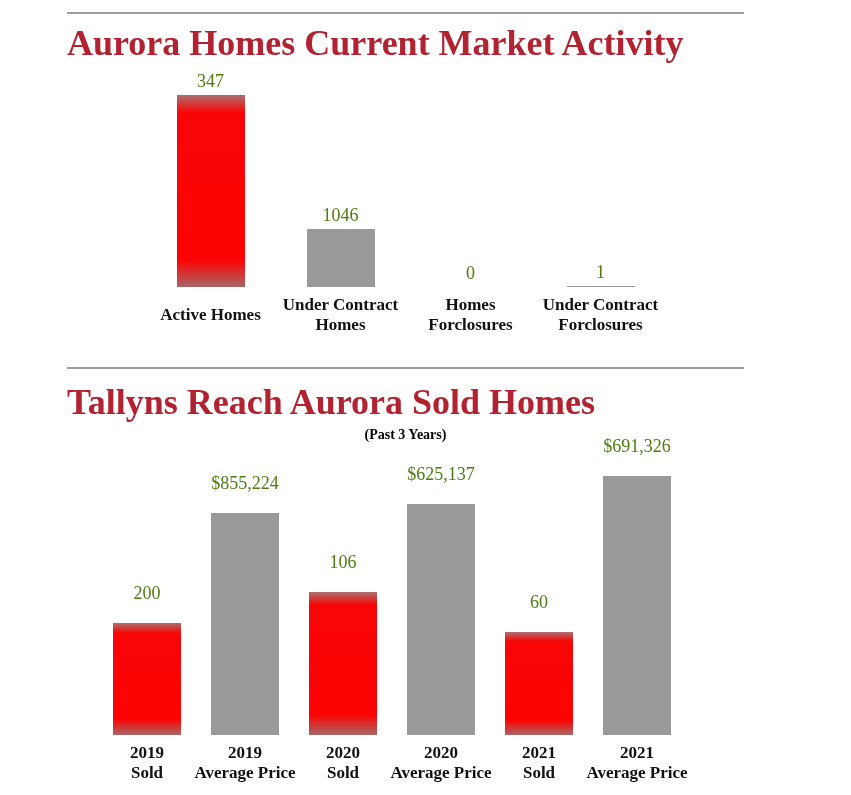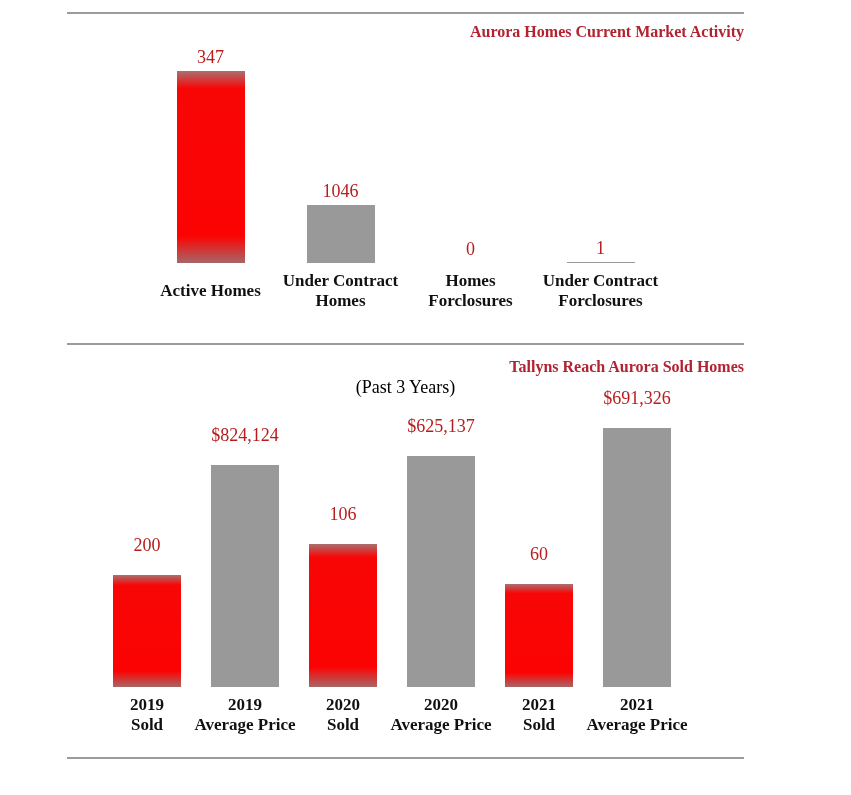"Aurora Homes Current Market Activity" .chart-title { font-size: 16px -> 36px; text-align: right -> left }
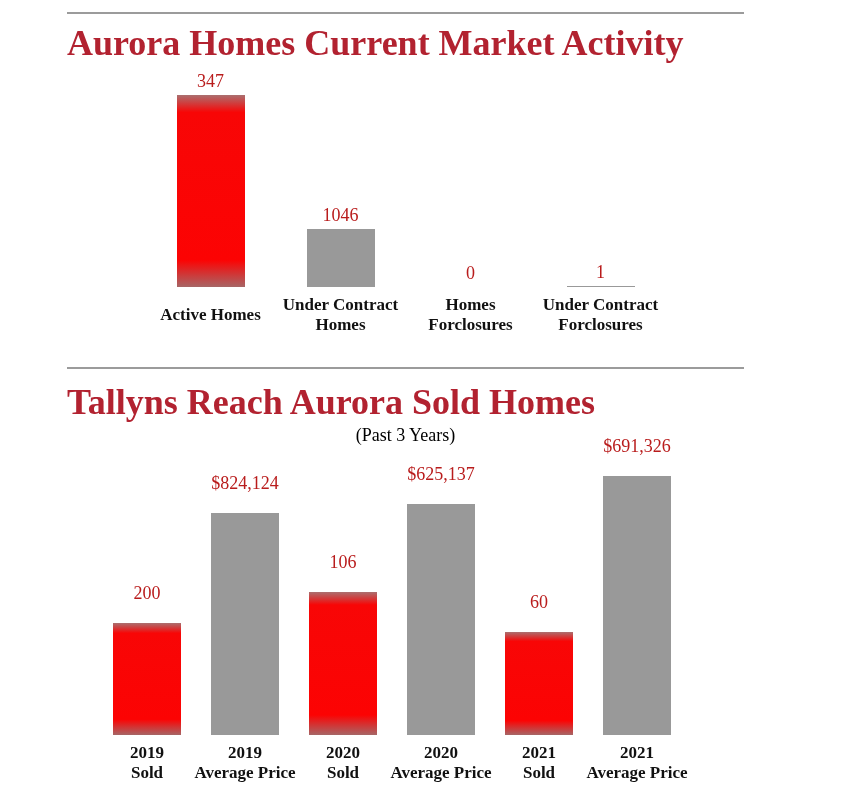"347" .value-label { color: #b91c1c -> #4d7c0f }
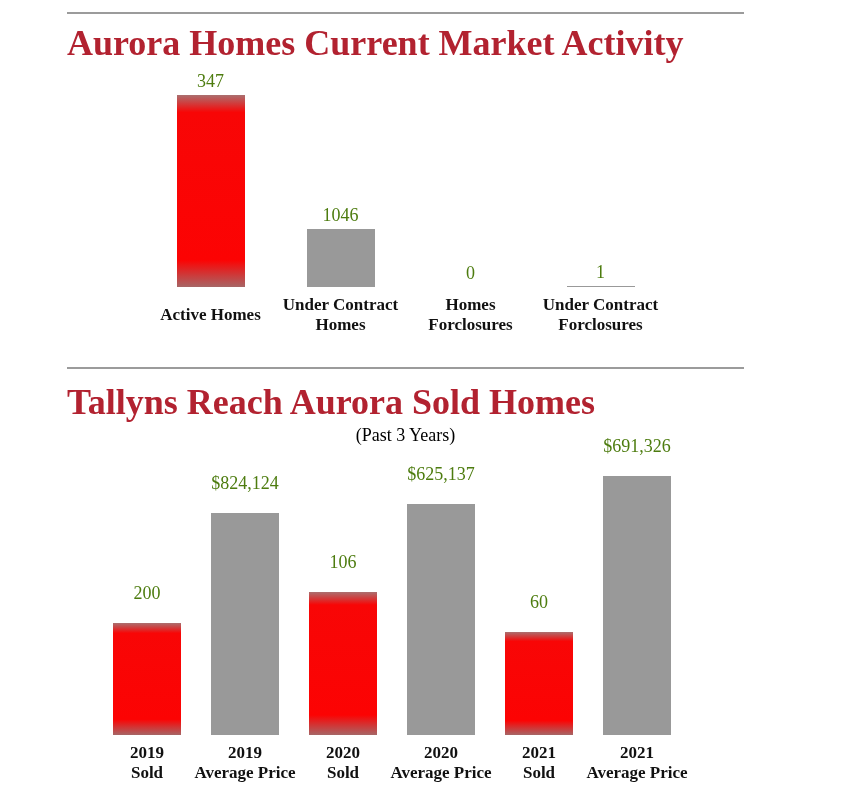"(Past 3 Years)" .chart-subtitle { font-size: 18px -> 14px; font-weight: normal -> bold }
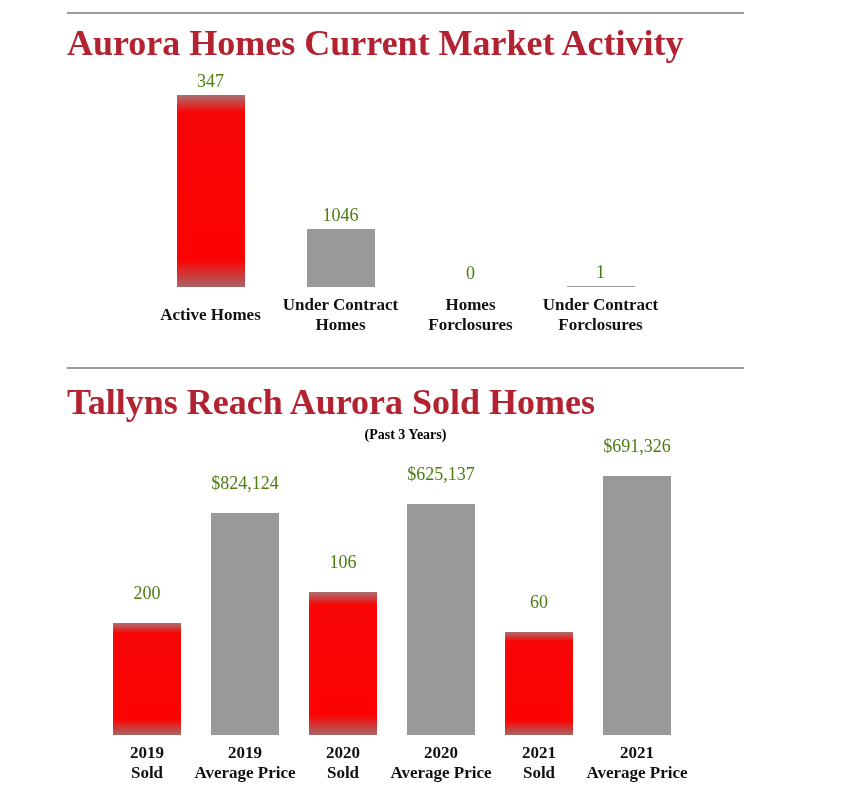"$824,124" div.value-label { text: $824,124 -> $855,224 }
